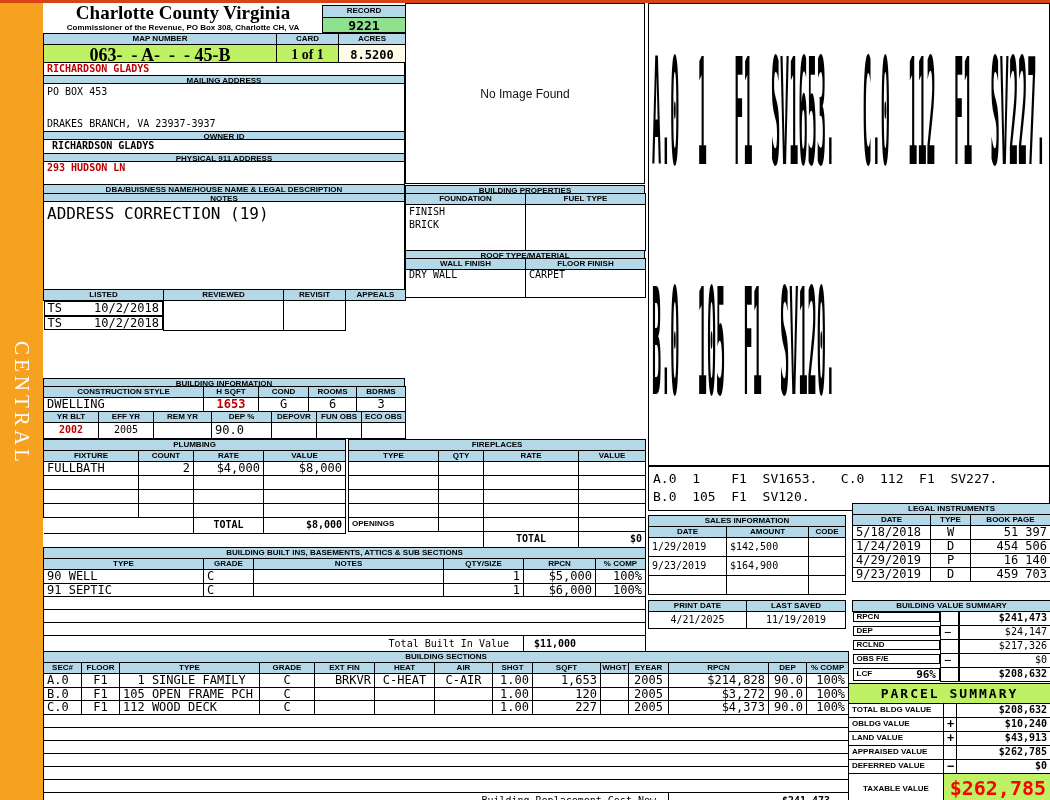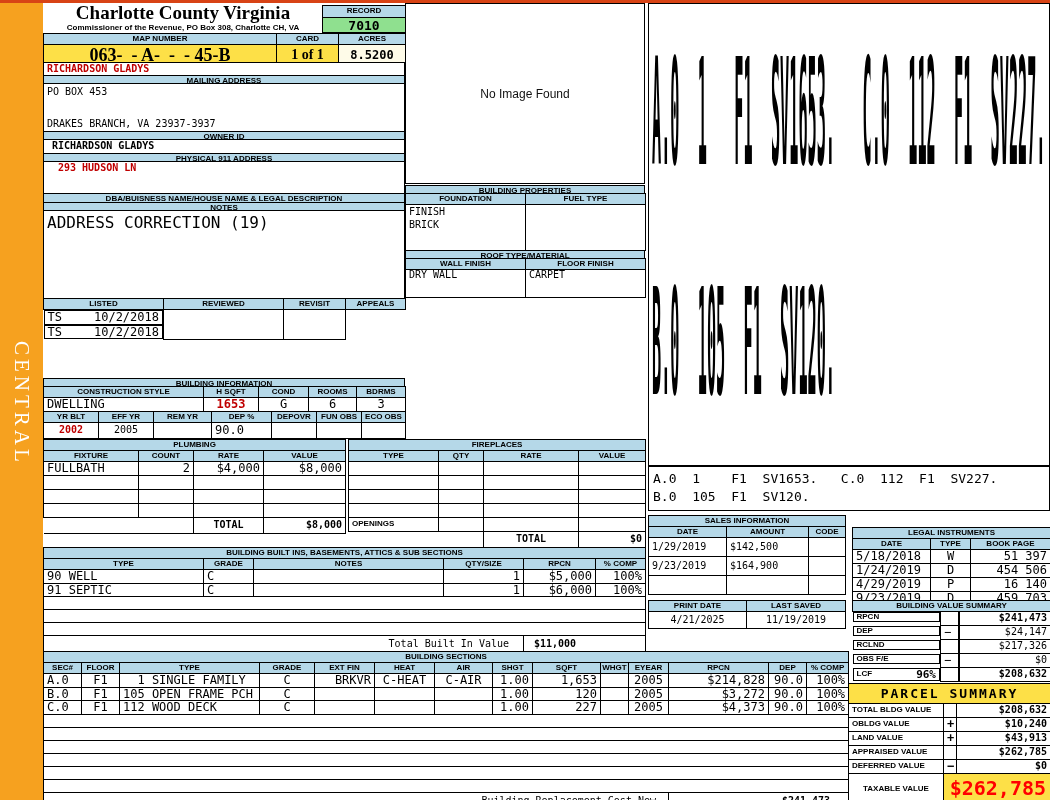"7010" div.abs { text: 7010 -> 9221 }
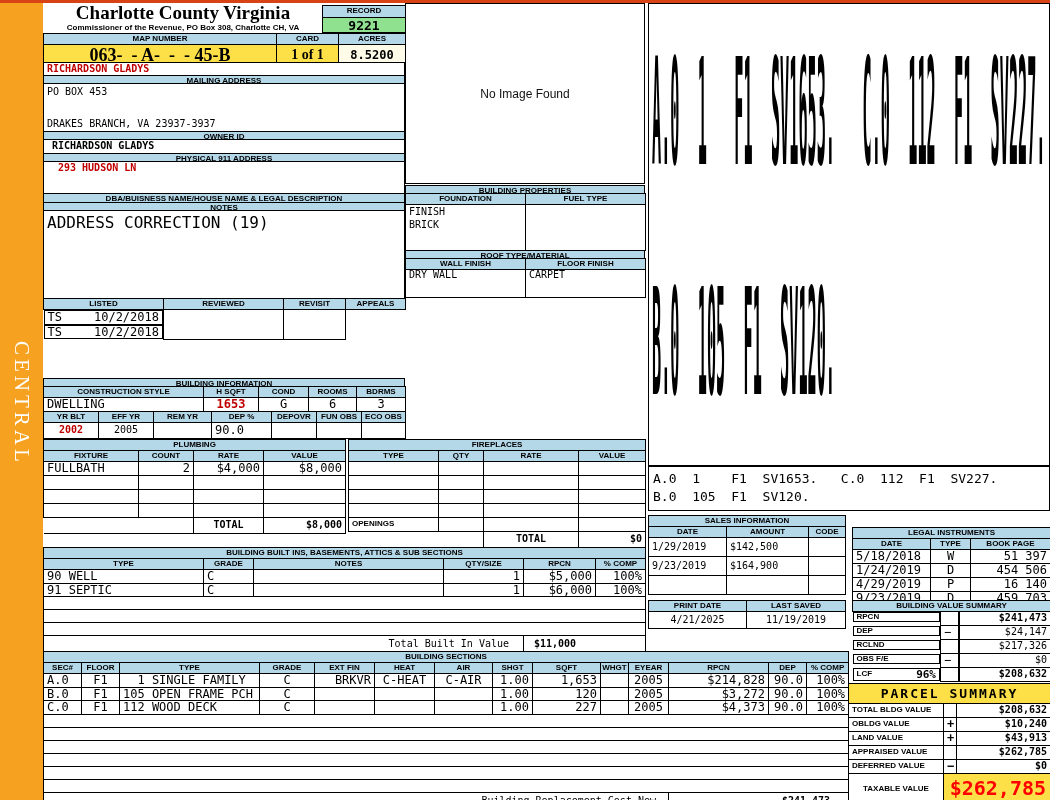"063- - A- - -" .yellow { background: #fde047 -> #bef264 }
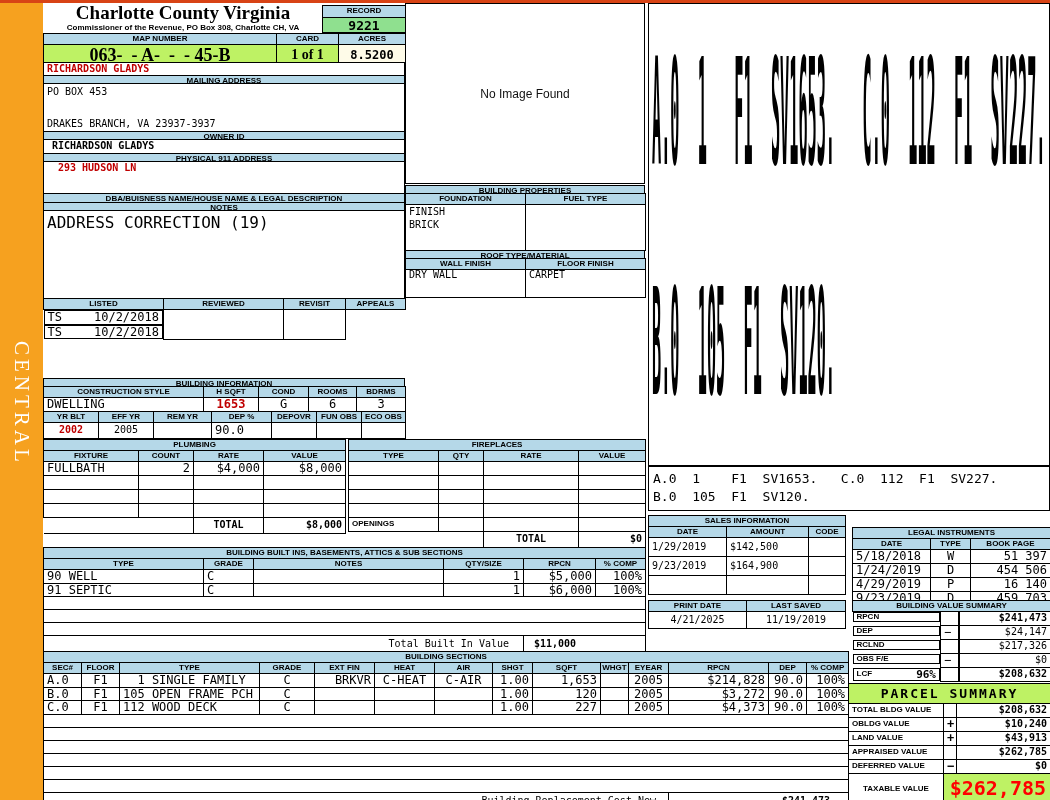"293 HUDSON LN" div.bx { height: 33px -> 24px; padding-left: 14px -> 3px }
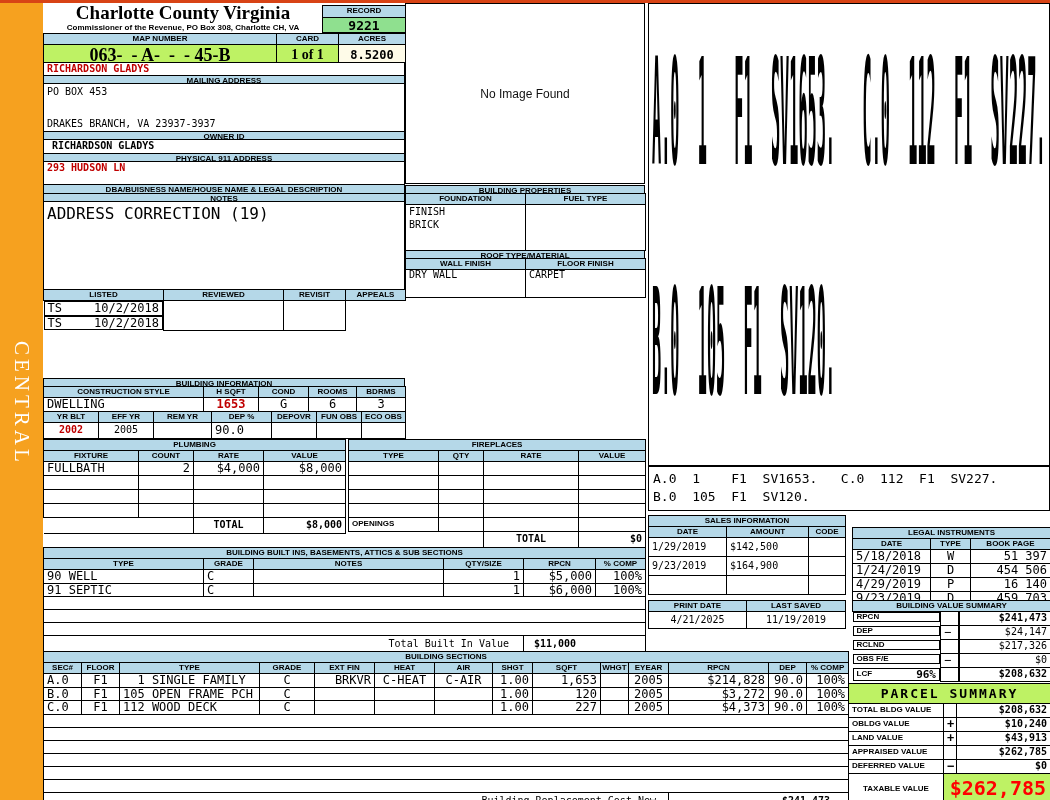"LEGAL INSTRUMENTS" table.abs { top: 524px -> 500px }
